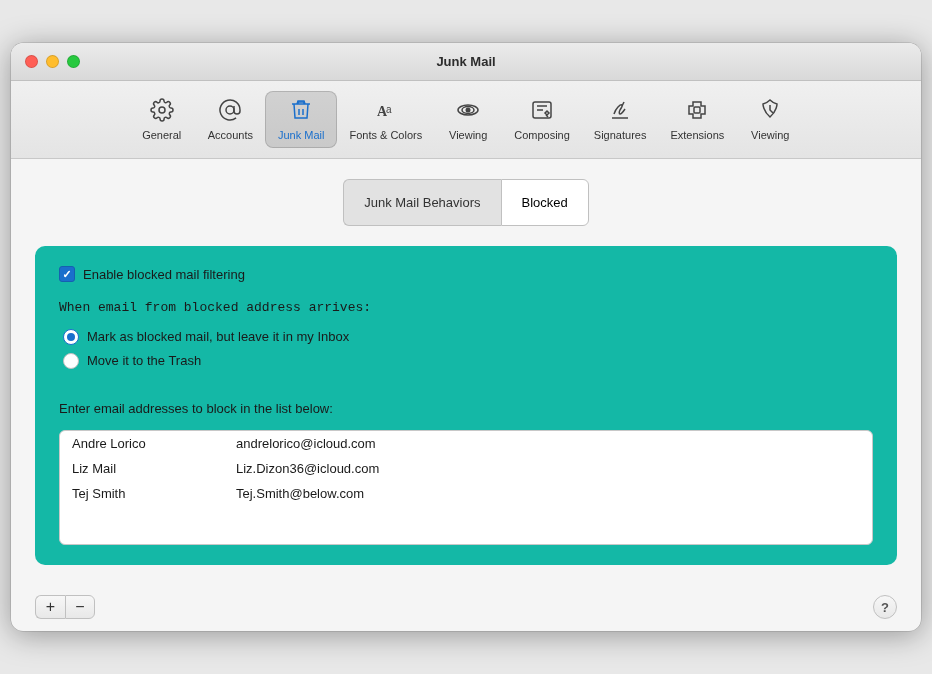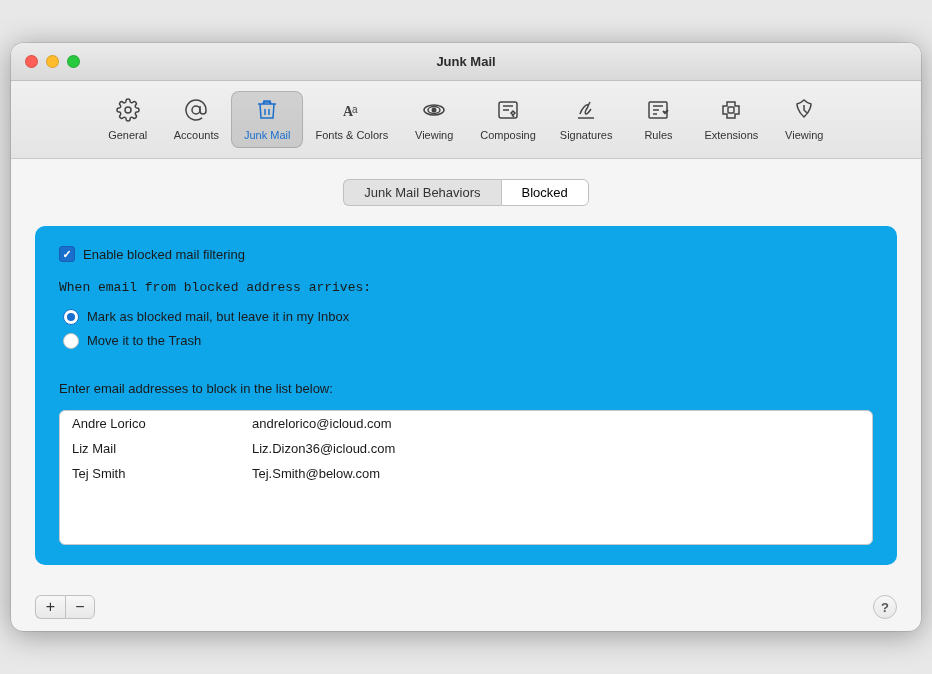"Rules" div.toolbar-item { html: <div> <span> <svg> <rect></rect> <path></path> <path></path> </svg> </span> <span>Rules</span> </div> -> none }
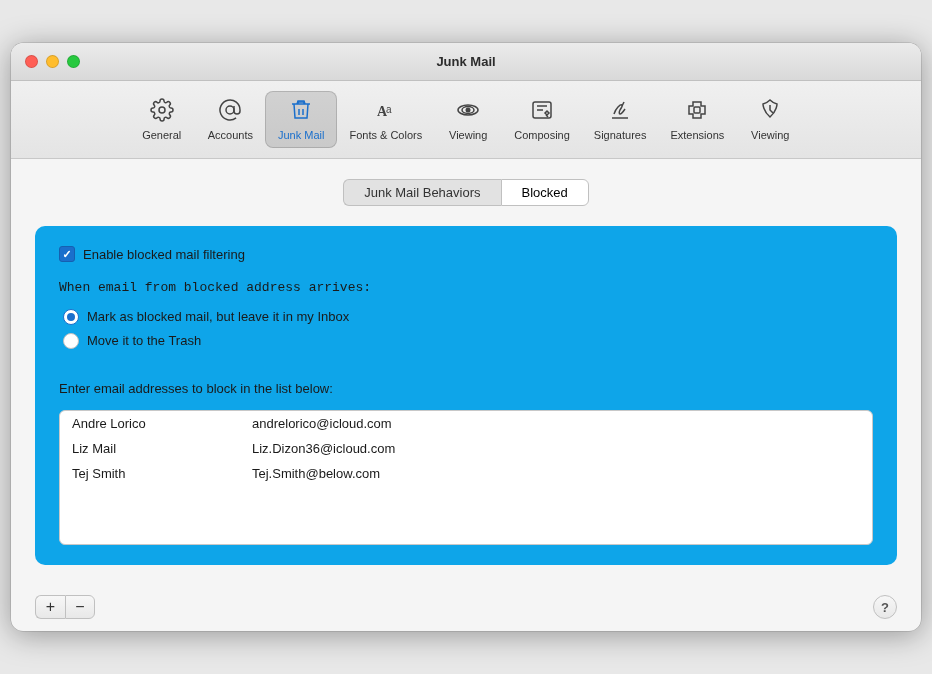"Junk Mail Behaviors" .tab { padding: 5px 20px -> 15px 20px }
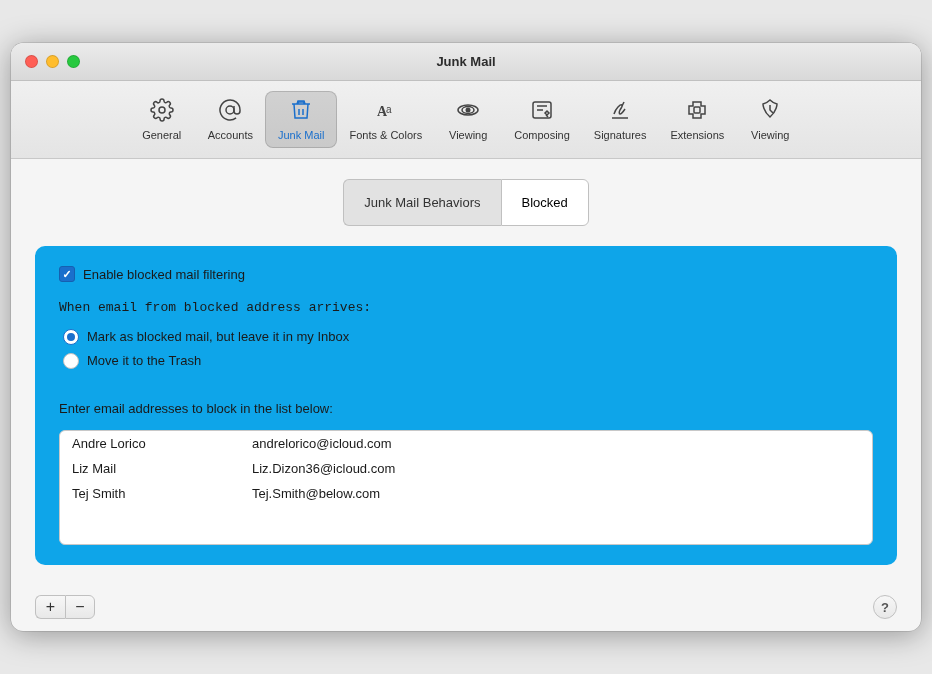"Enable blocked mail filtering" .panel { background: #0ea5e9 -> #14b8a6 }
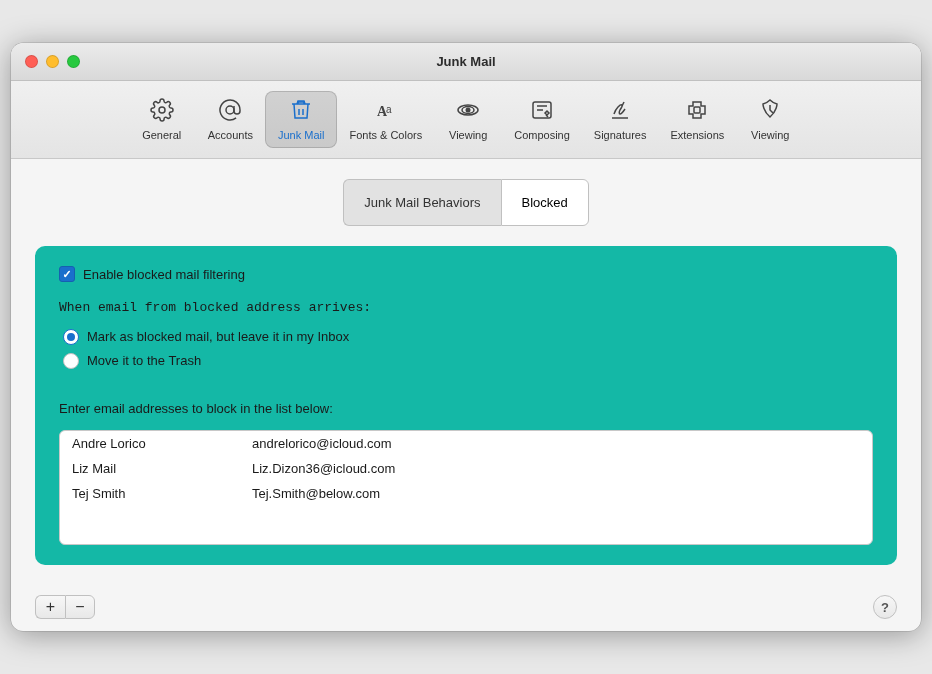"Andre Lorico" .email-row { gap: 60px -> 44px }
